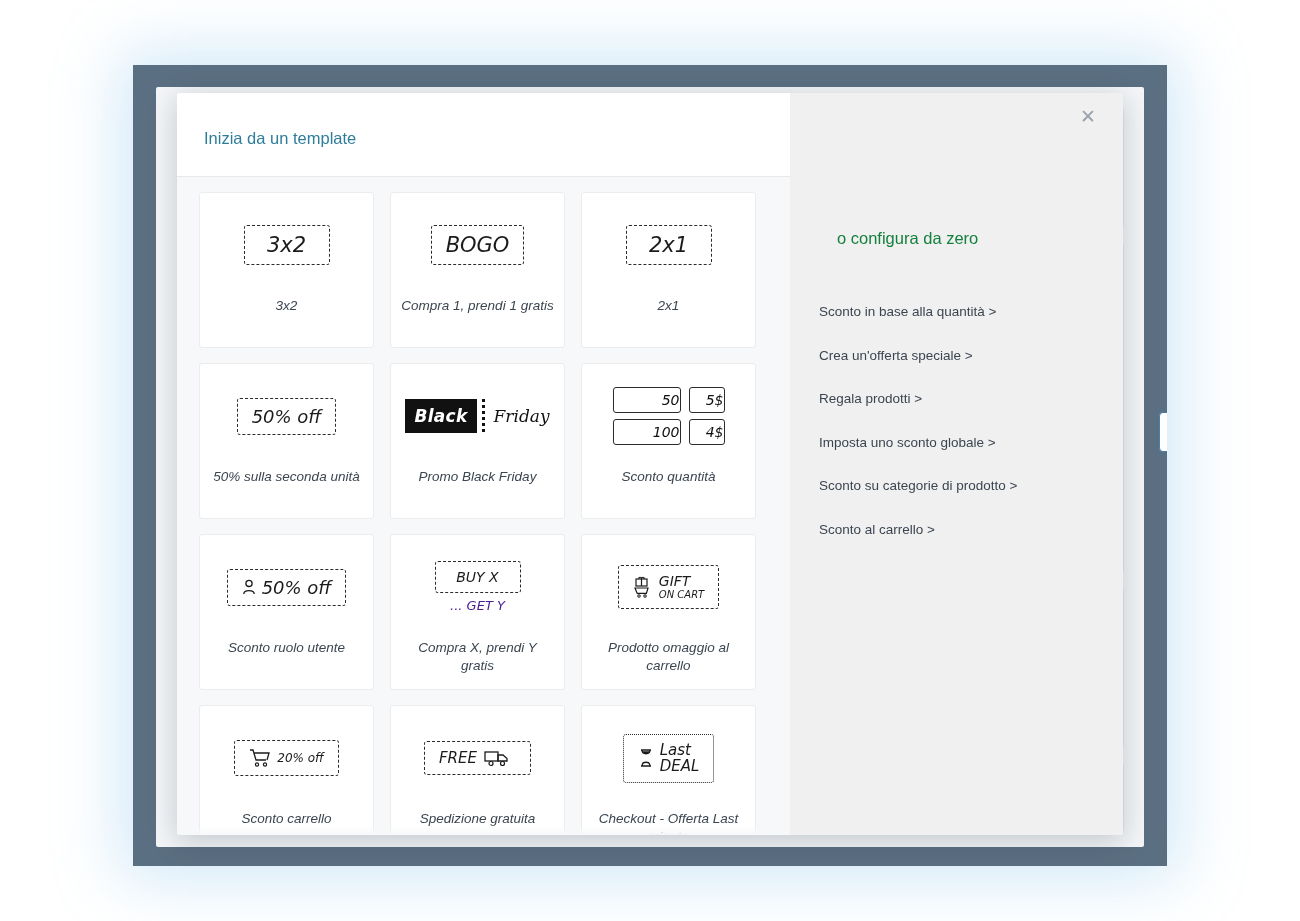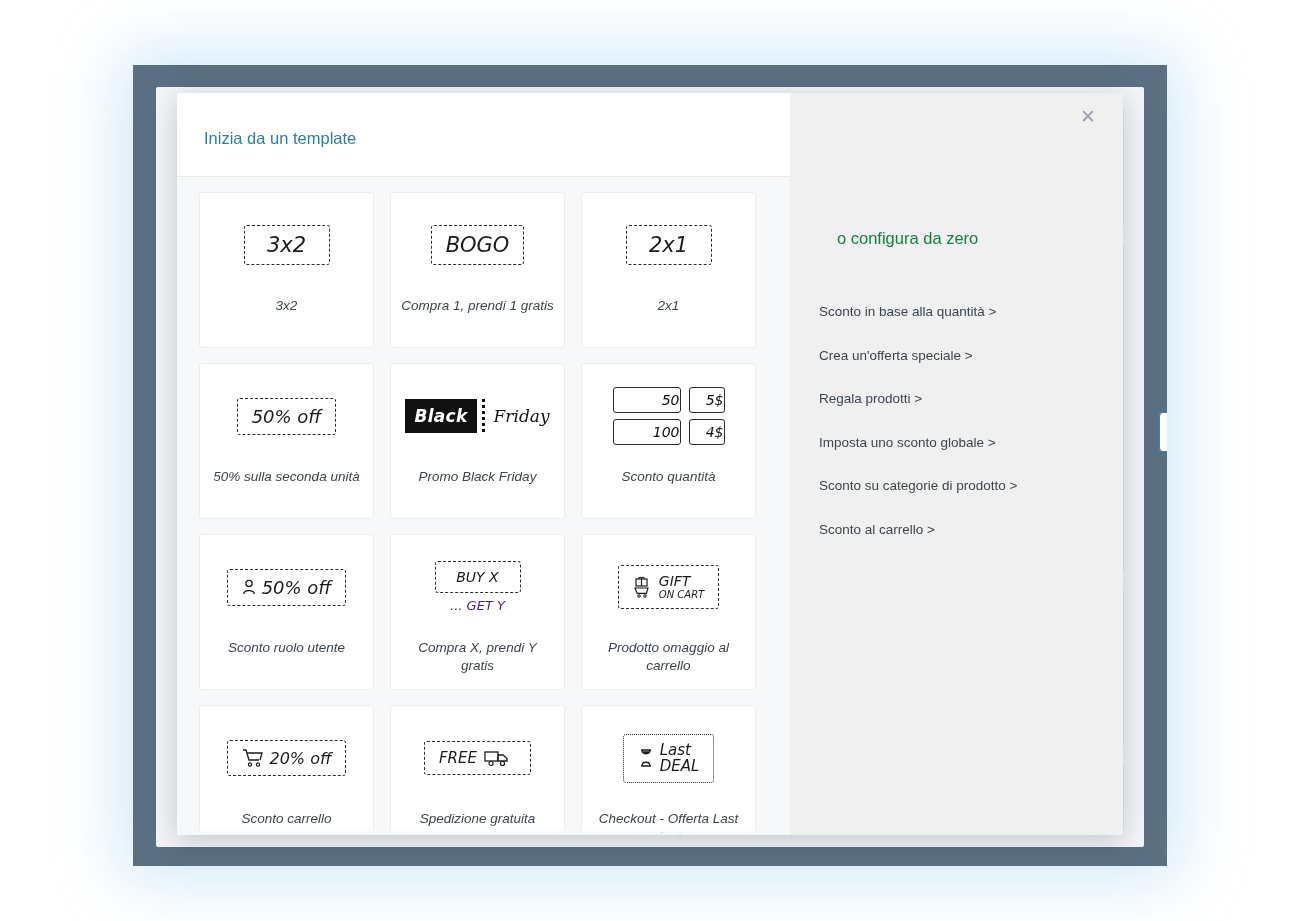"20% off" span { font-size: 16px -> 12px }
